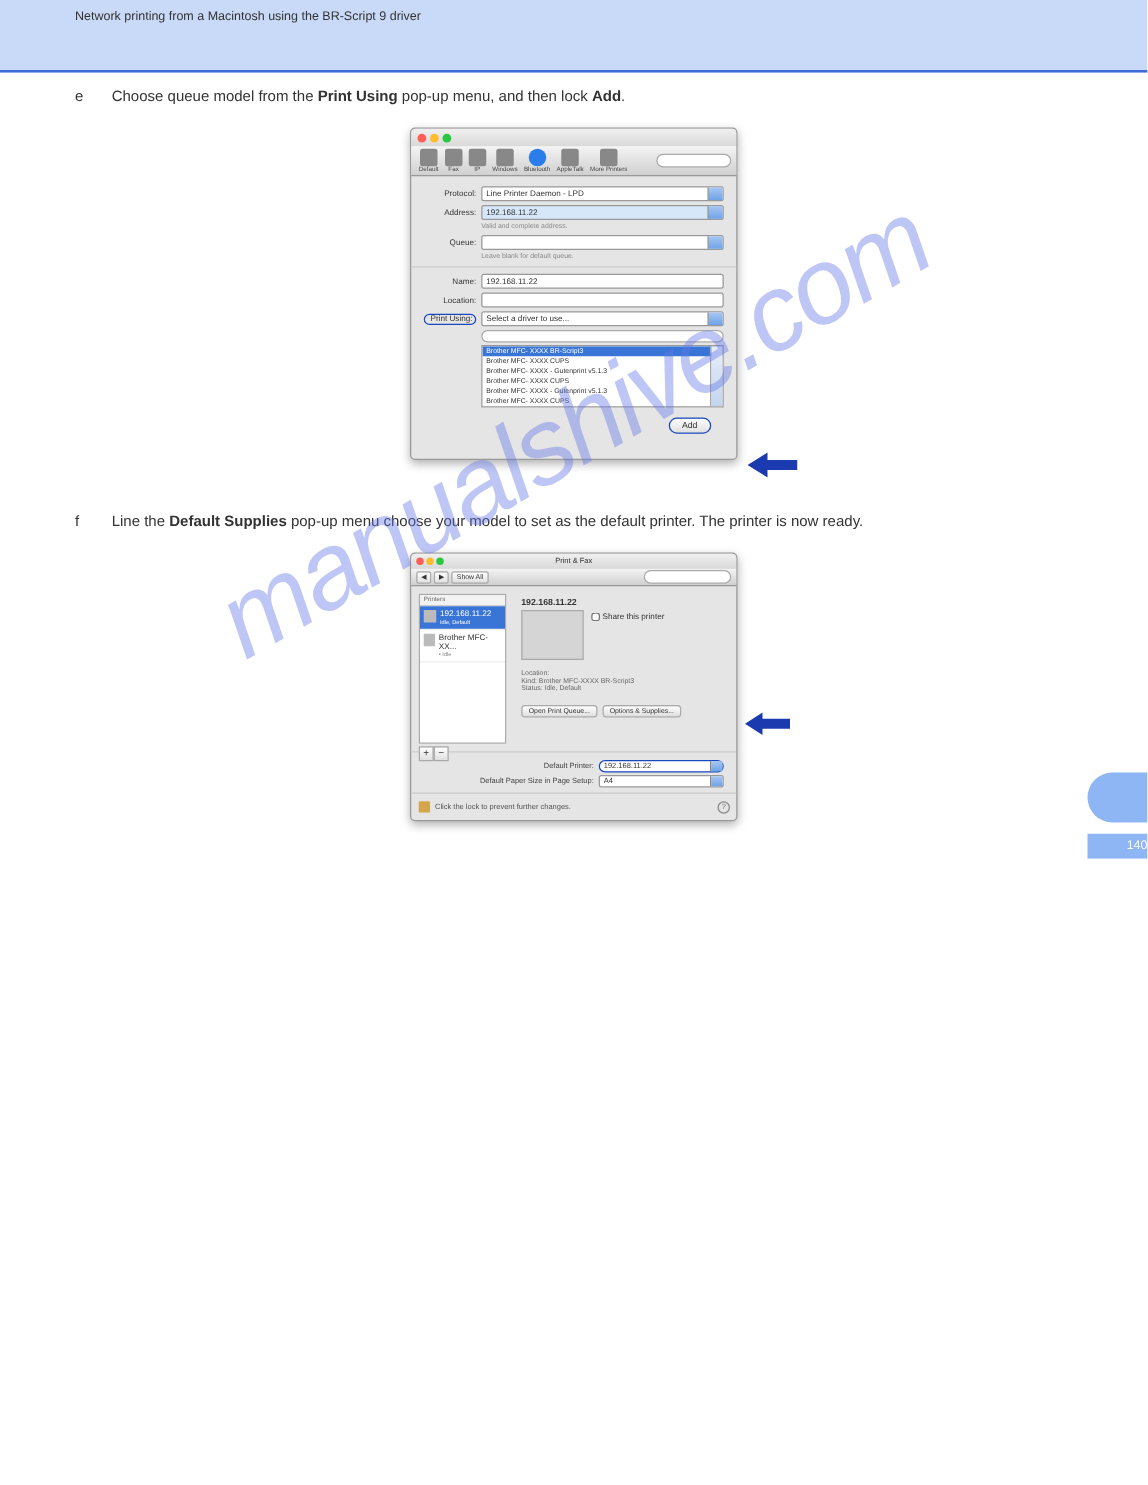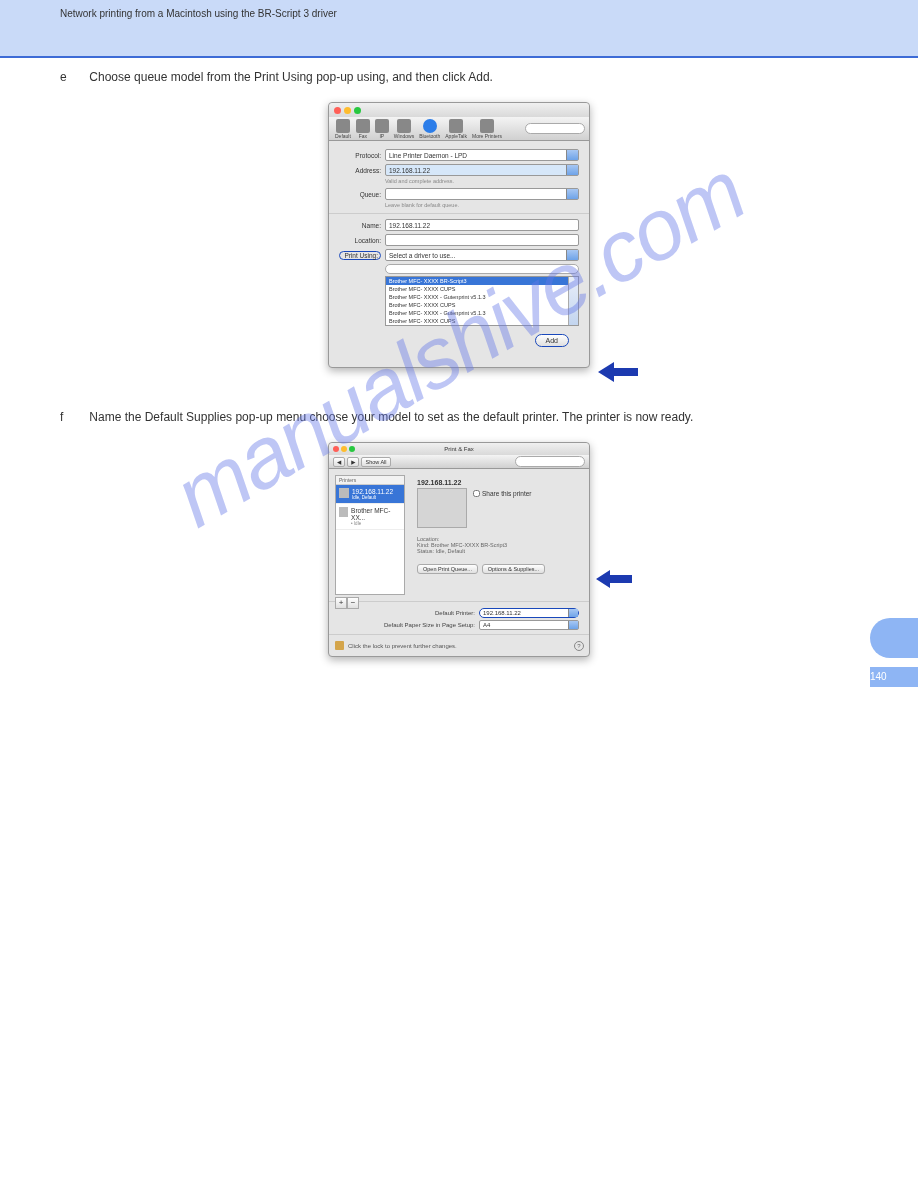"Network printing from a Macintosh" div.hdr { text: 3 -> 9 }
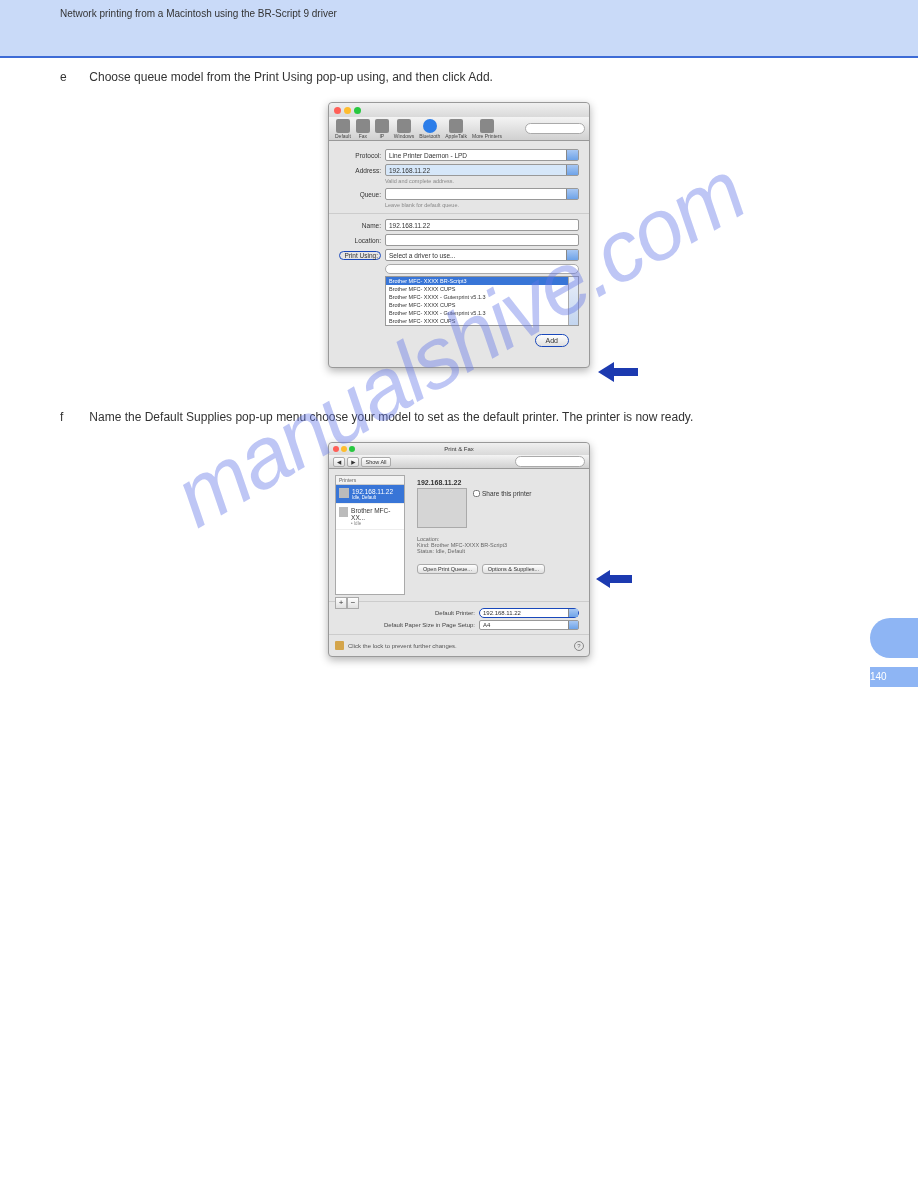"Print Using" .step b { font-weight: normal -> bold }
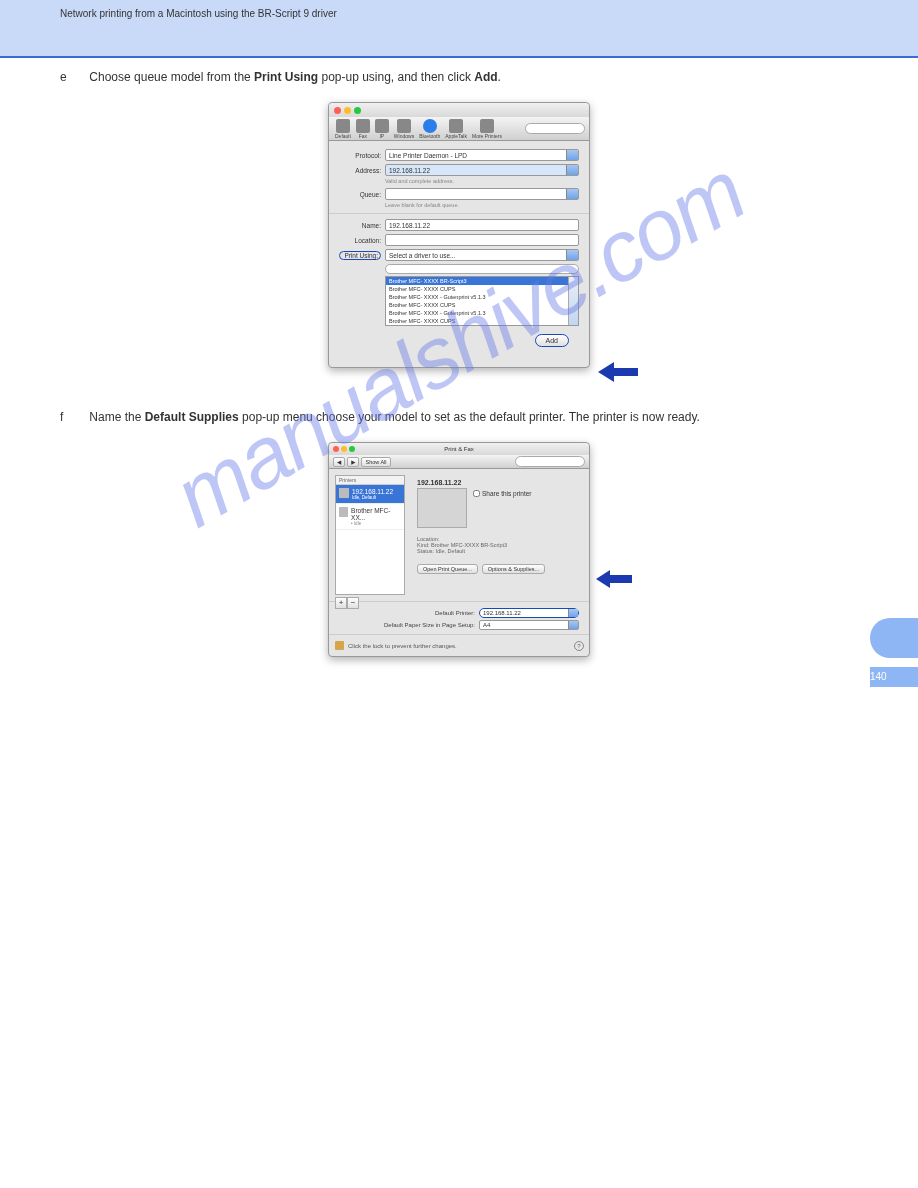"pop-up using, and then click" span { text: using, and then click -> menu, and then lock }
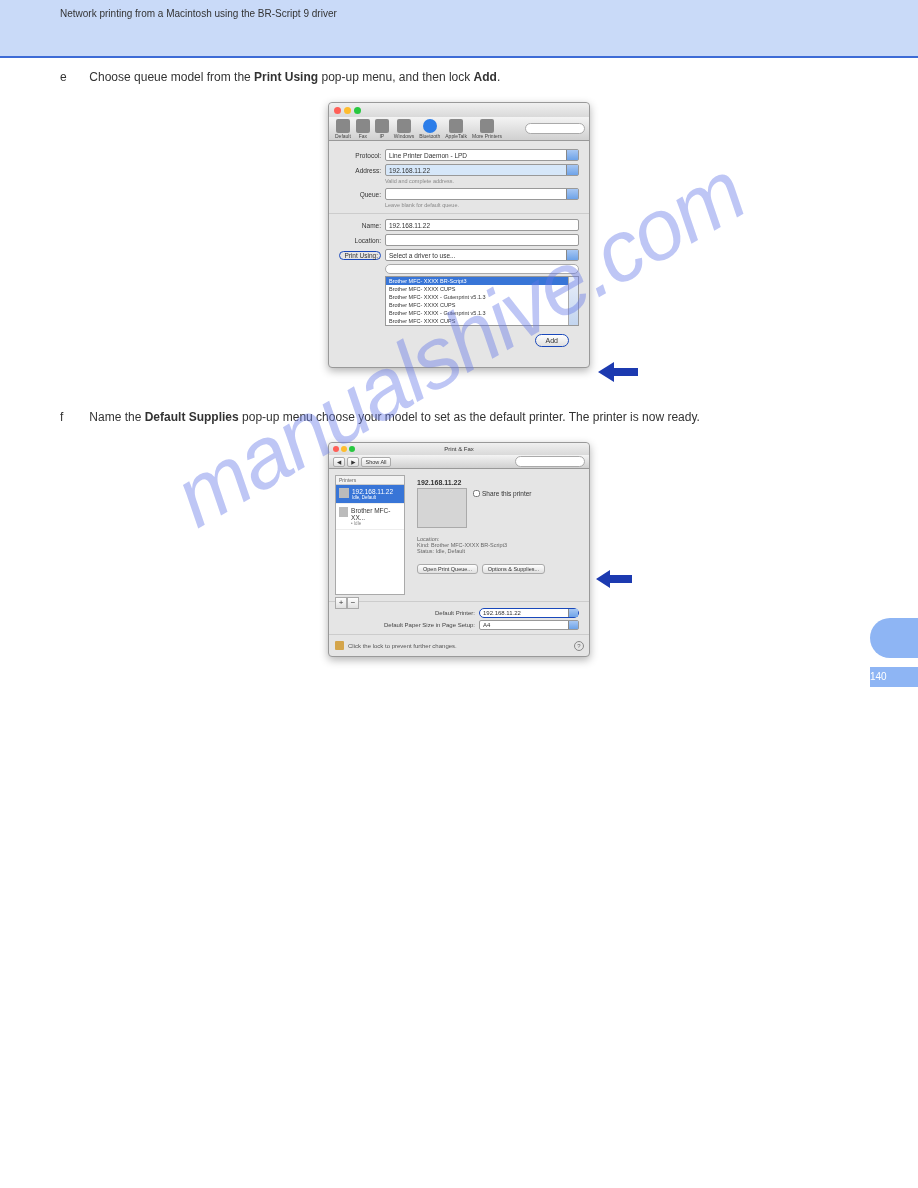"Name the" span { text: Name -> Line }
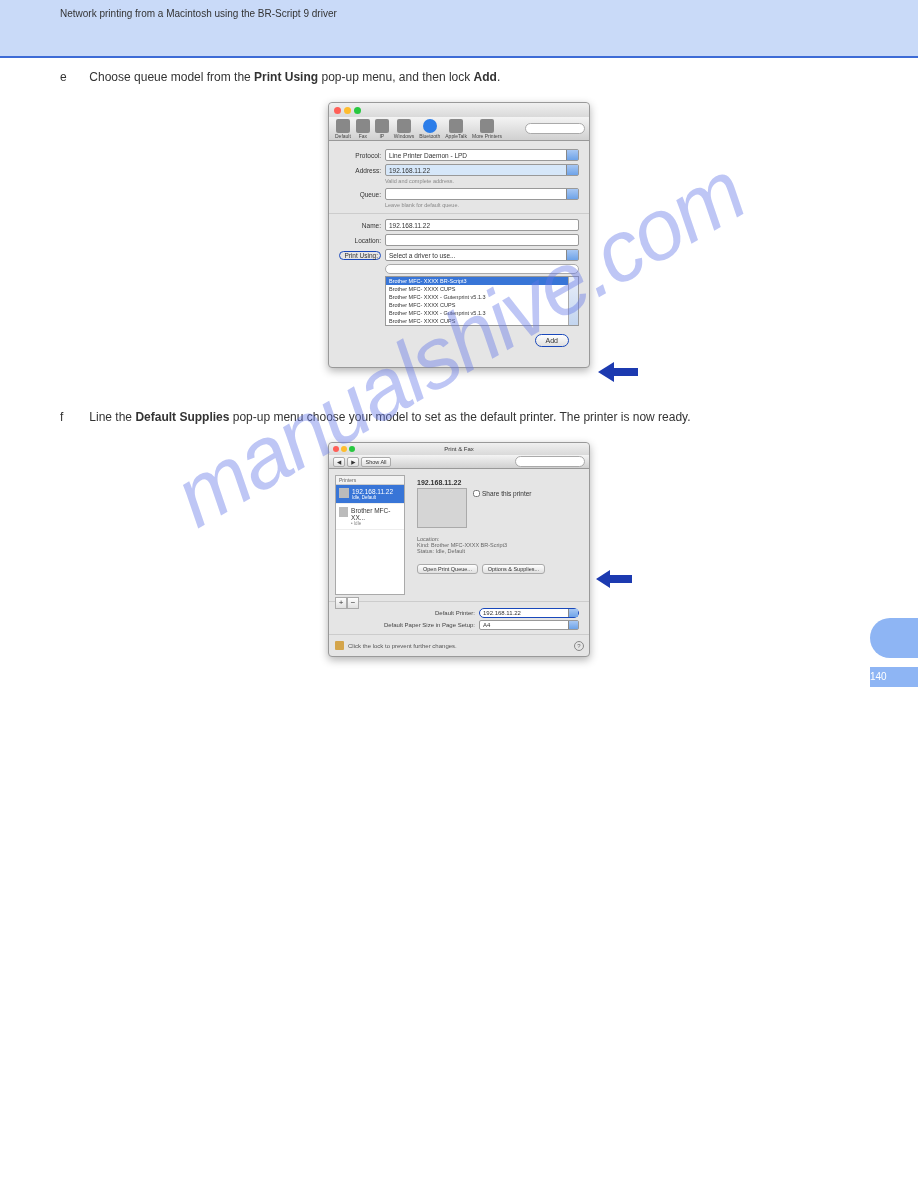"140" .pgnum { text-align: left -> right }
